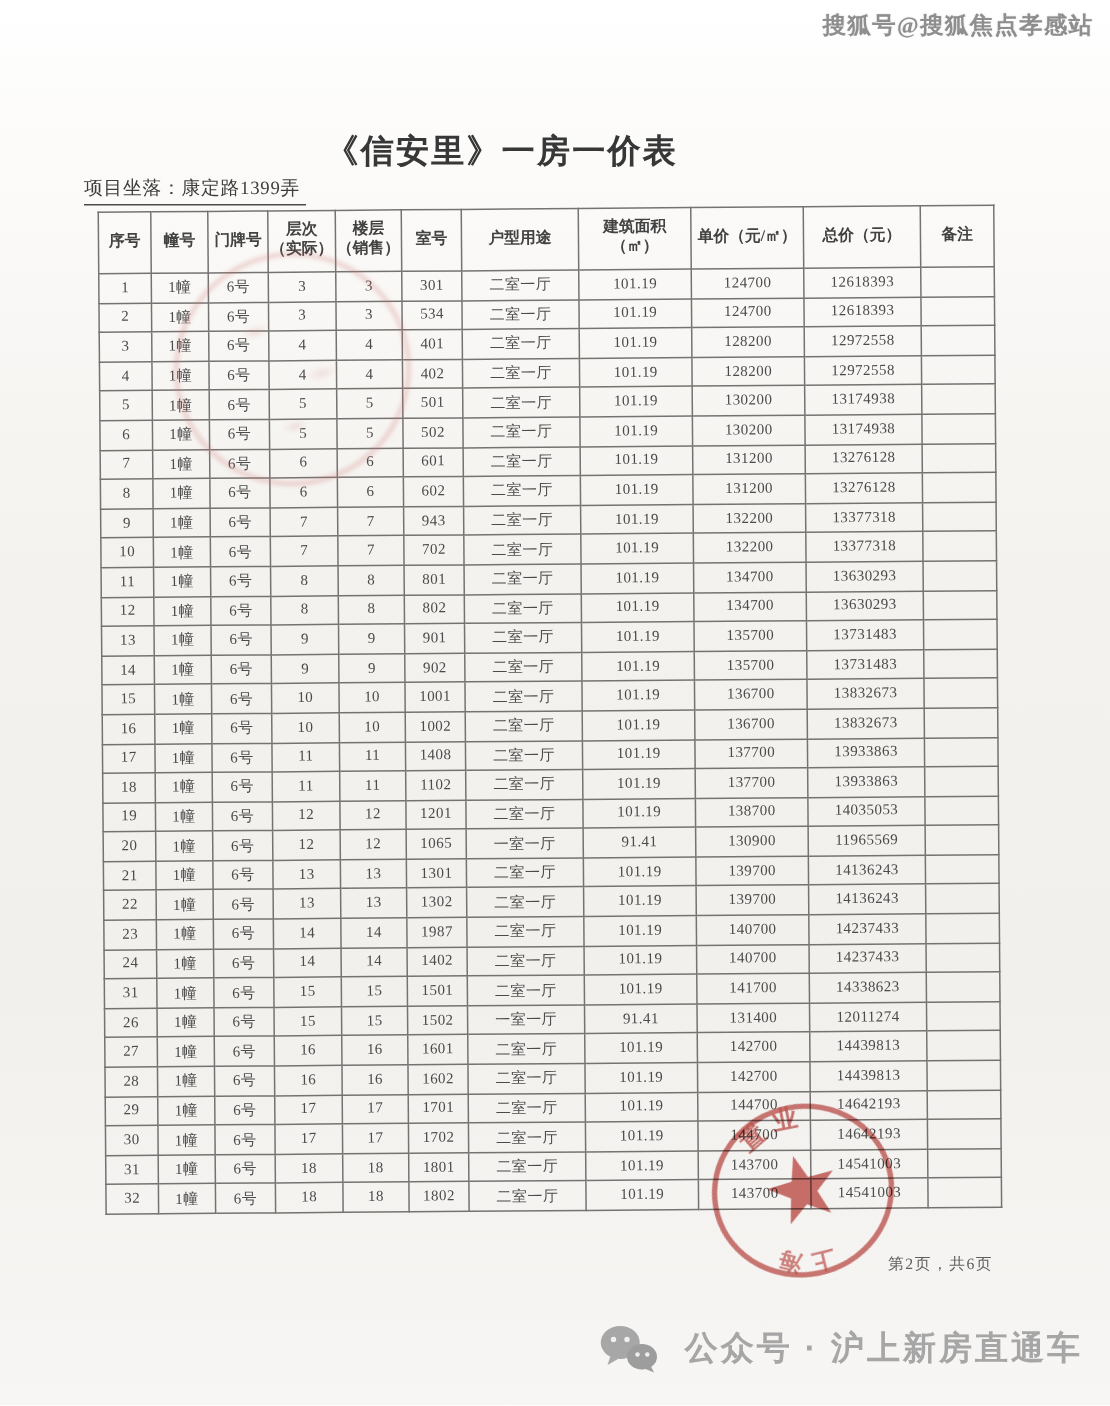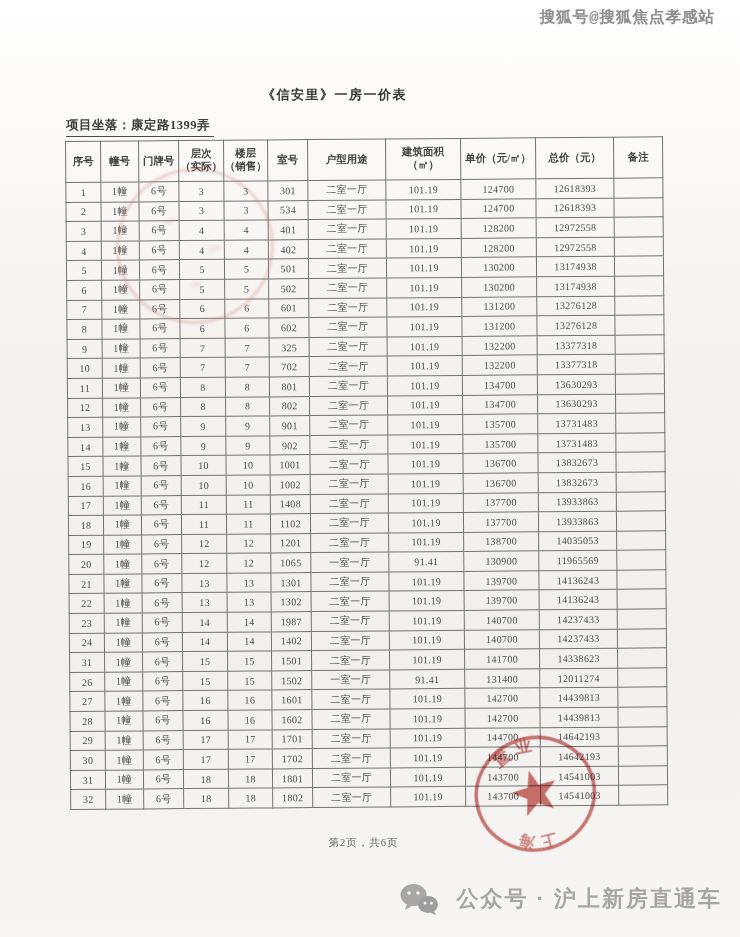"搜狐号@搜狐焦点孝感站" .watermark { font-family: Liberation Mono, monospace -> Liberation Serif, serif; right: 25px -> 11px }
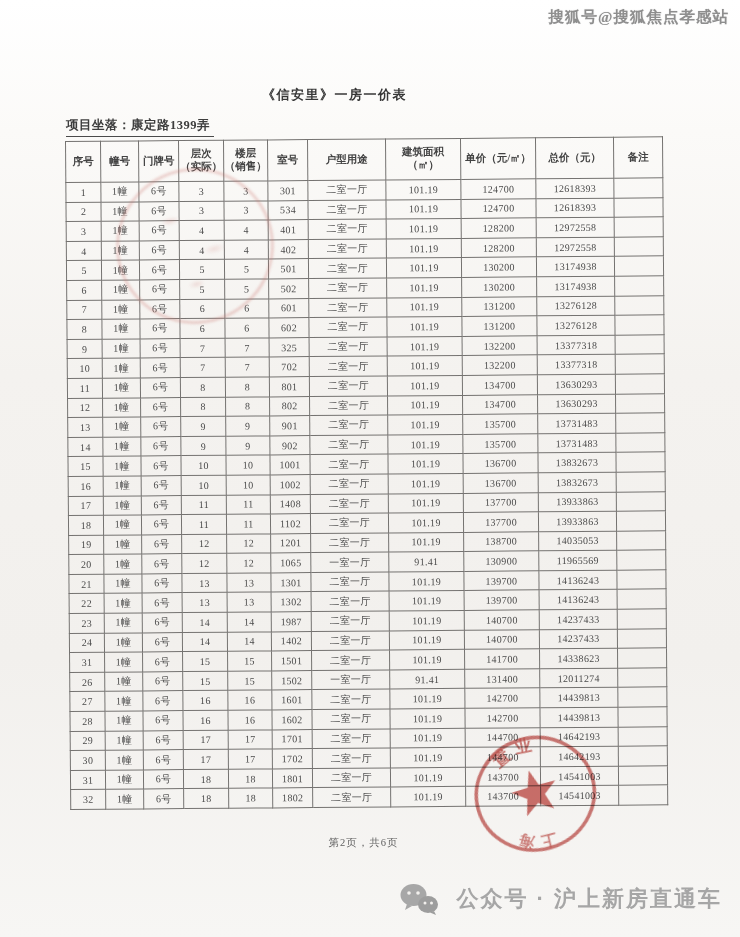"《信安里》一房一价表" .doc-title { font-size: 13px -> 22px }
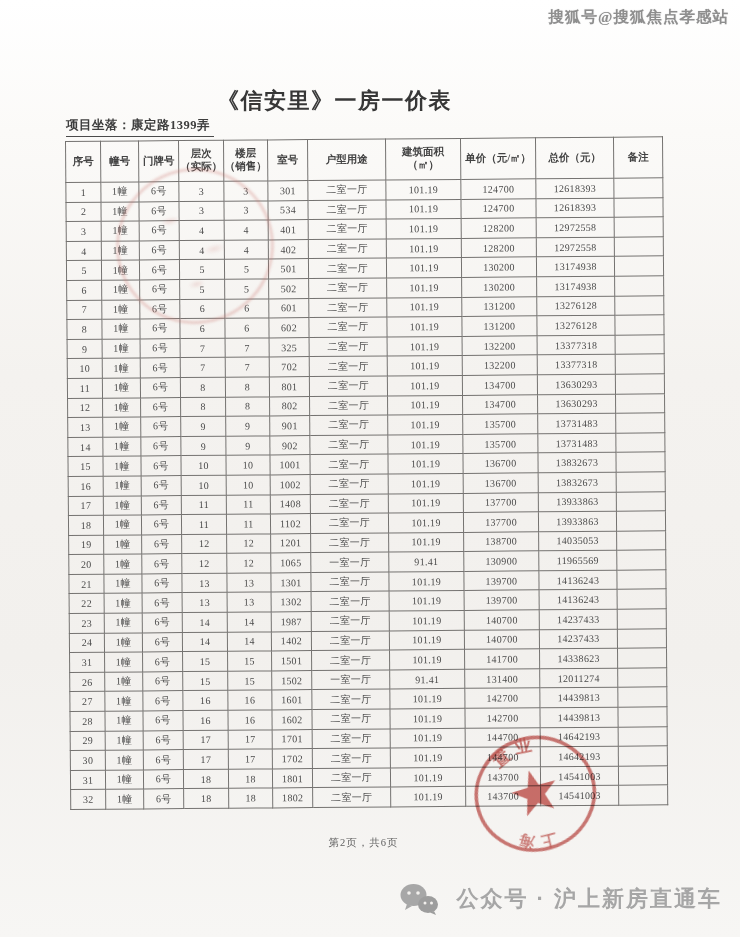"项目坐落：康定路1399弄" .location-line { font-weight: 700 -> 400; left: 66px -> 56px }
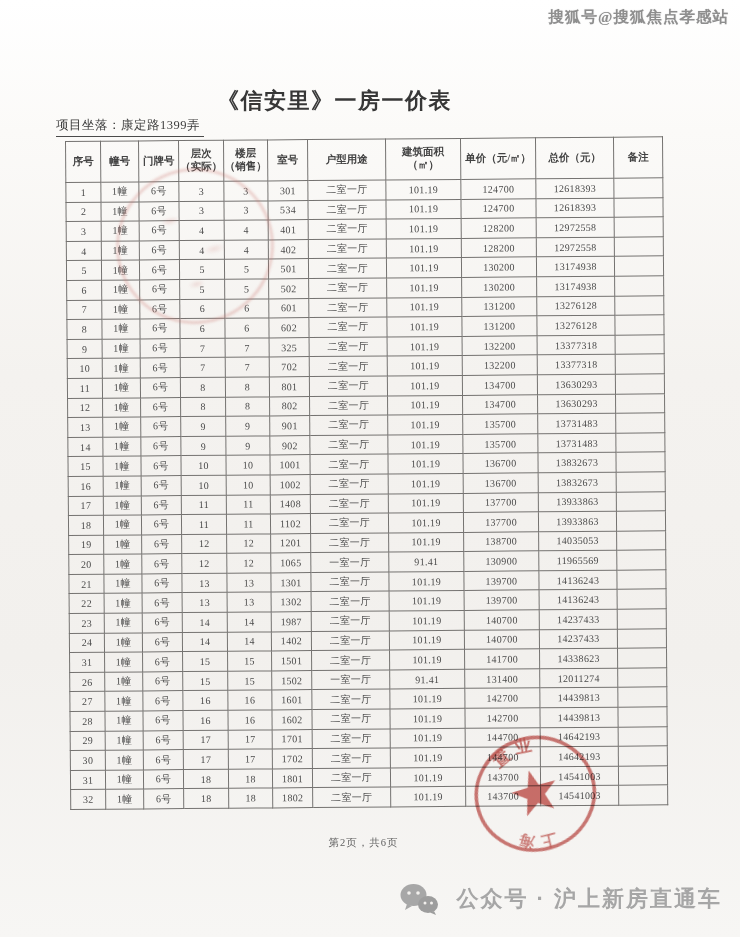"325" td { text: 325 -> 943 }
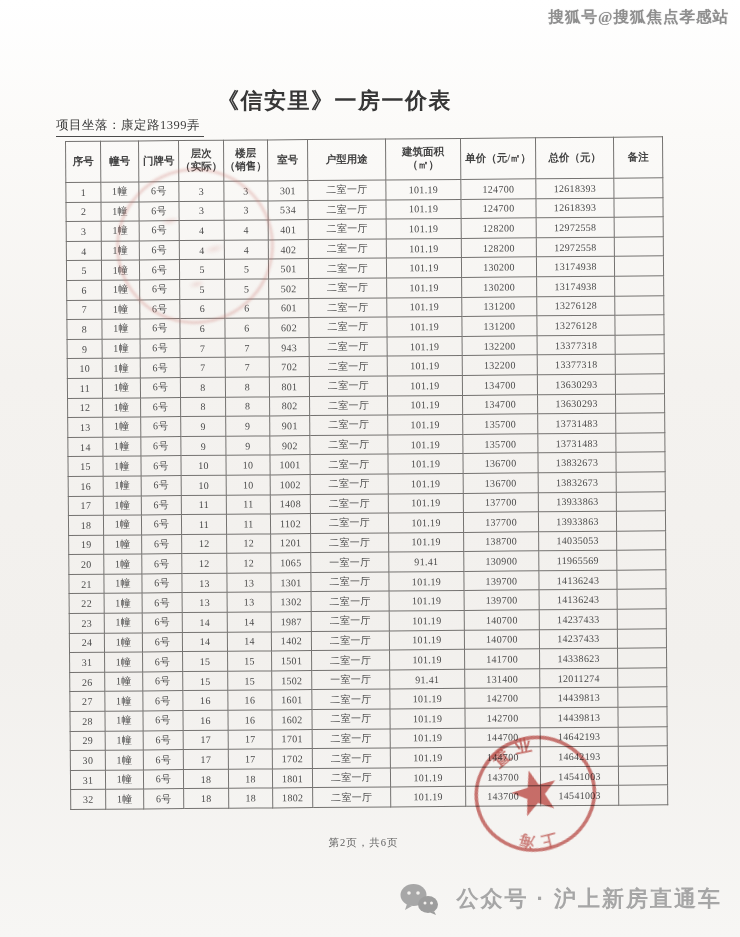"第2页，共6页" .page-info { text-align: center -> right }
